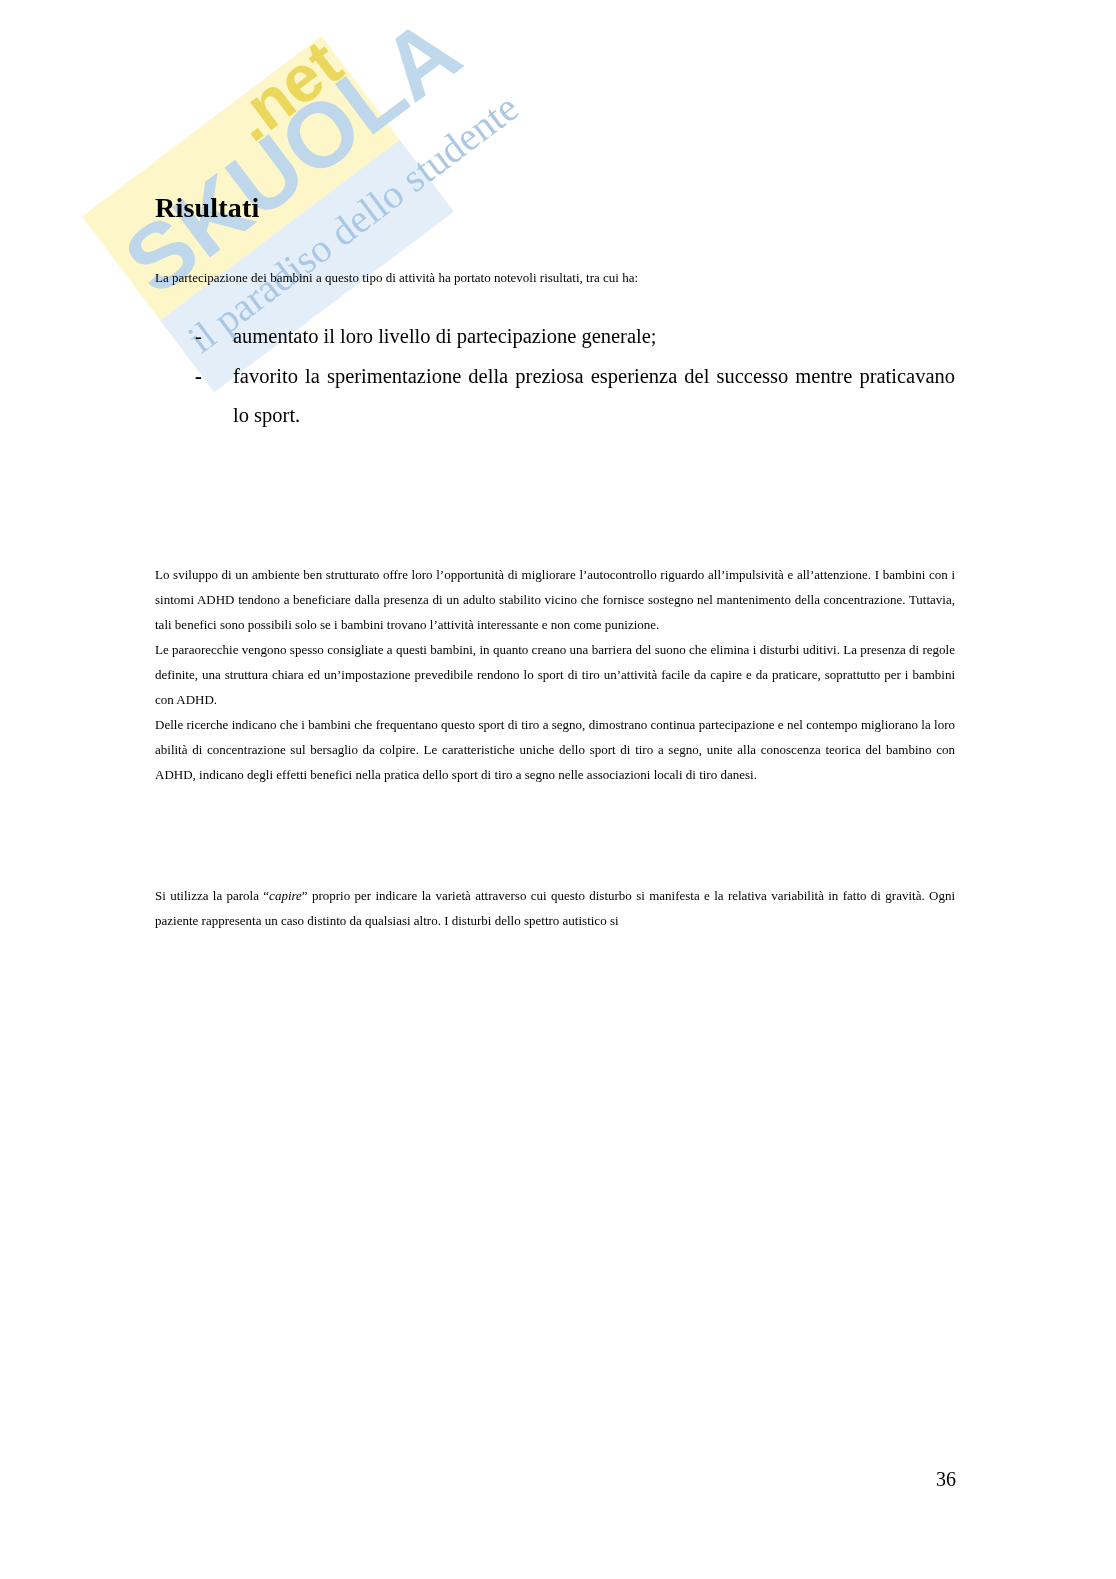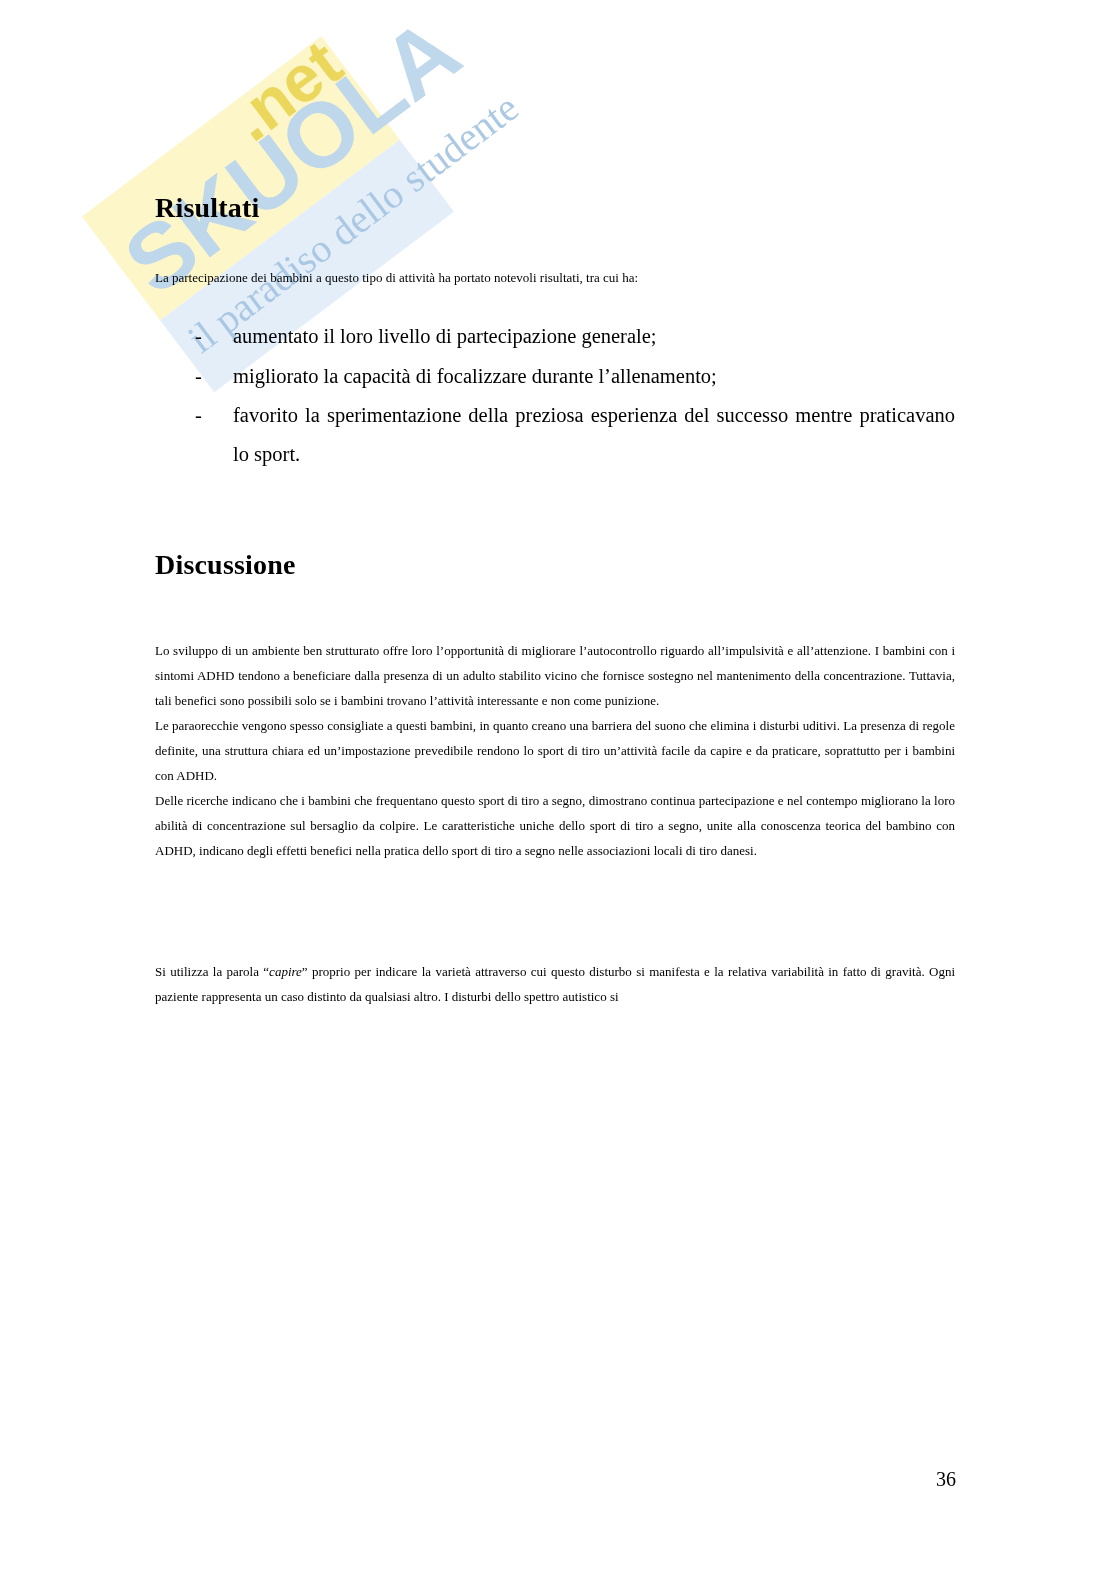"migliorato la capacità di focalizzare" span { html: <span>migliorato la capacità di focalizzare durante l’allenamento;</span> -> none }
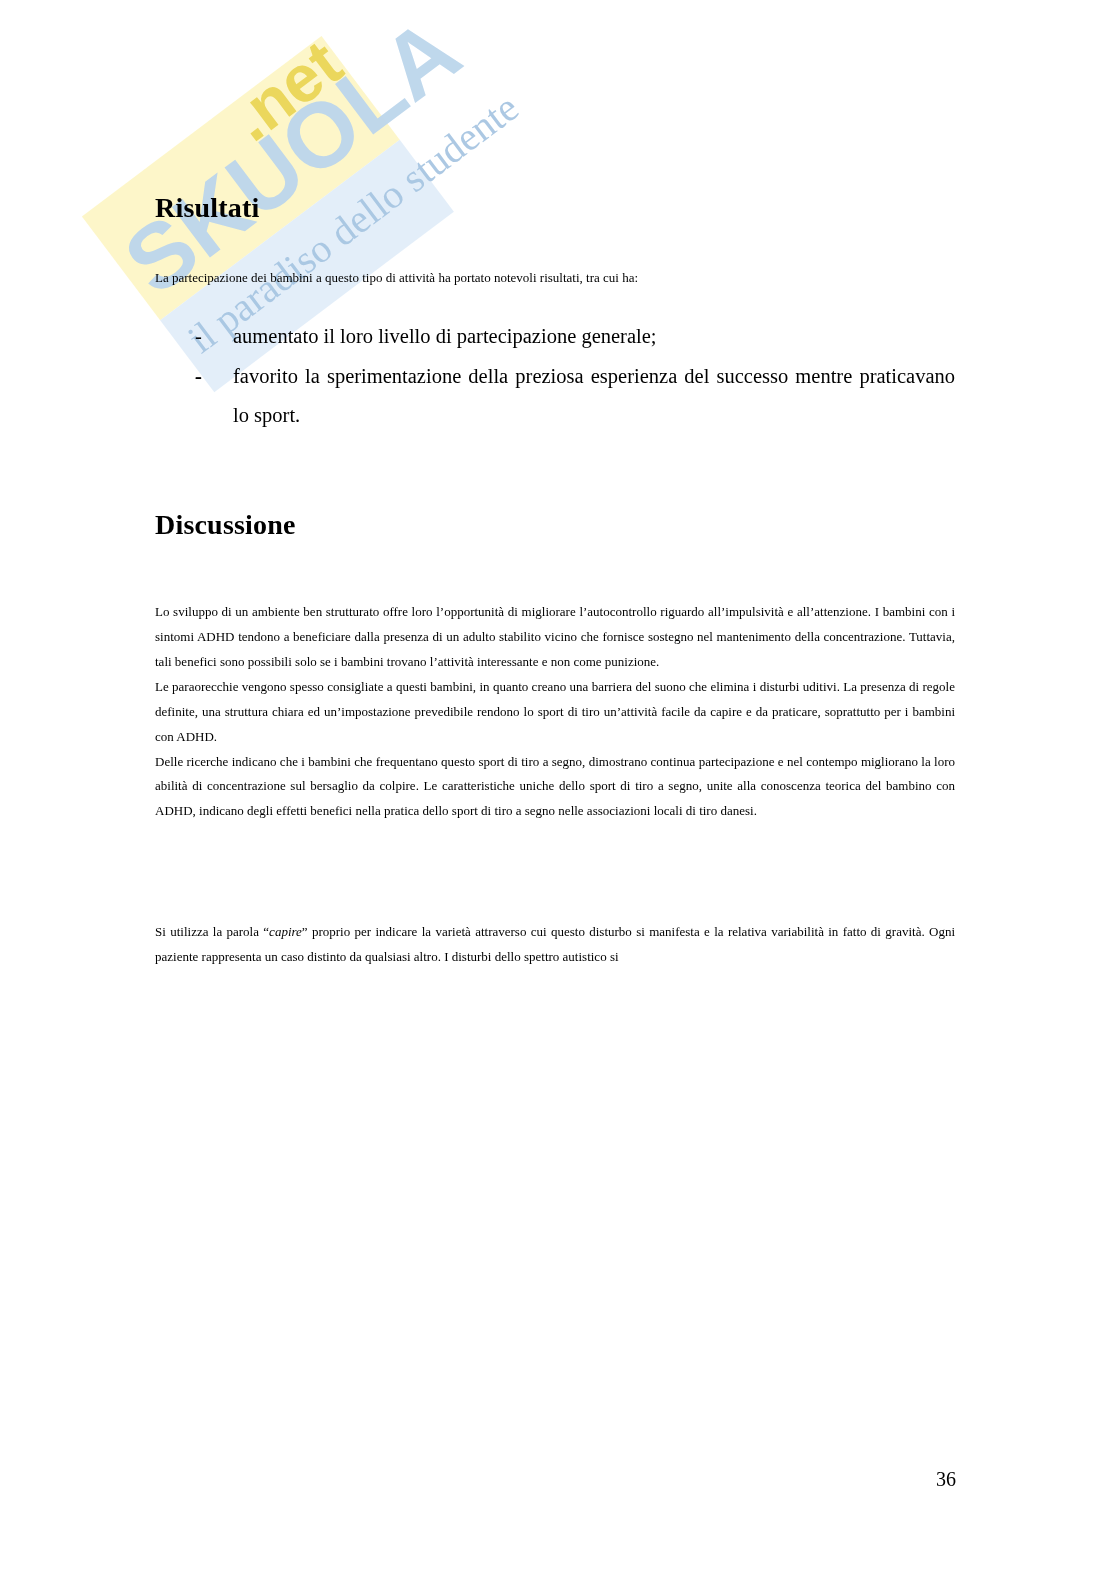"Discussione" h2.heading { html: <h2>Discussione</h2> -> none }
